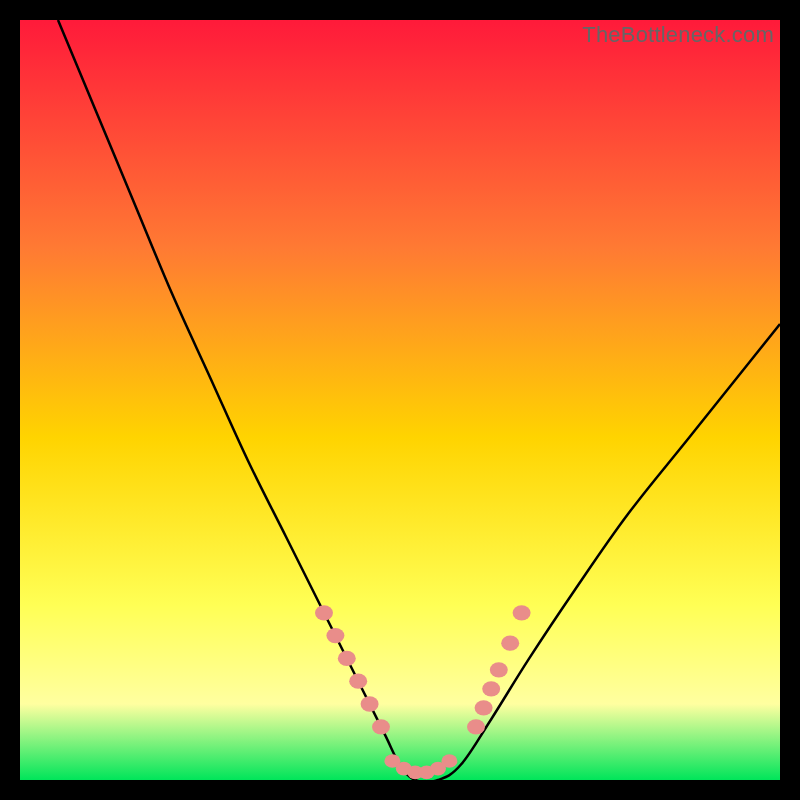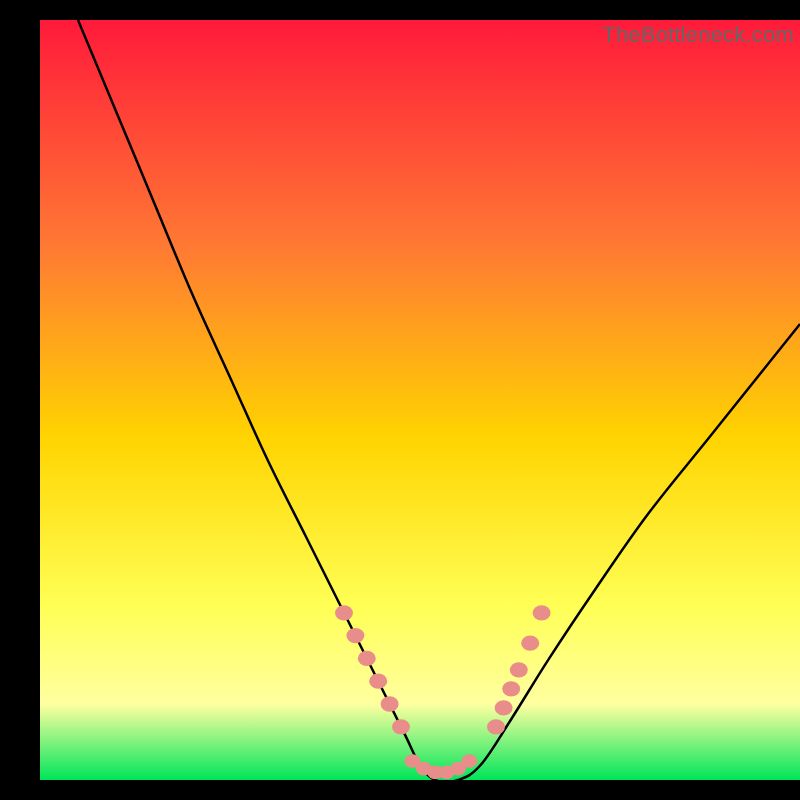"TheBottleneck.com" .frame { margin-left: 20px -> none }
